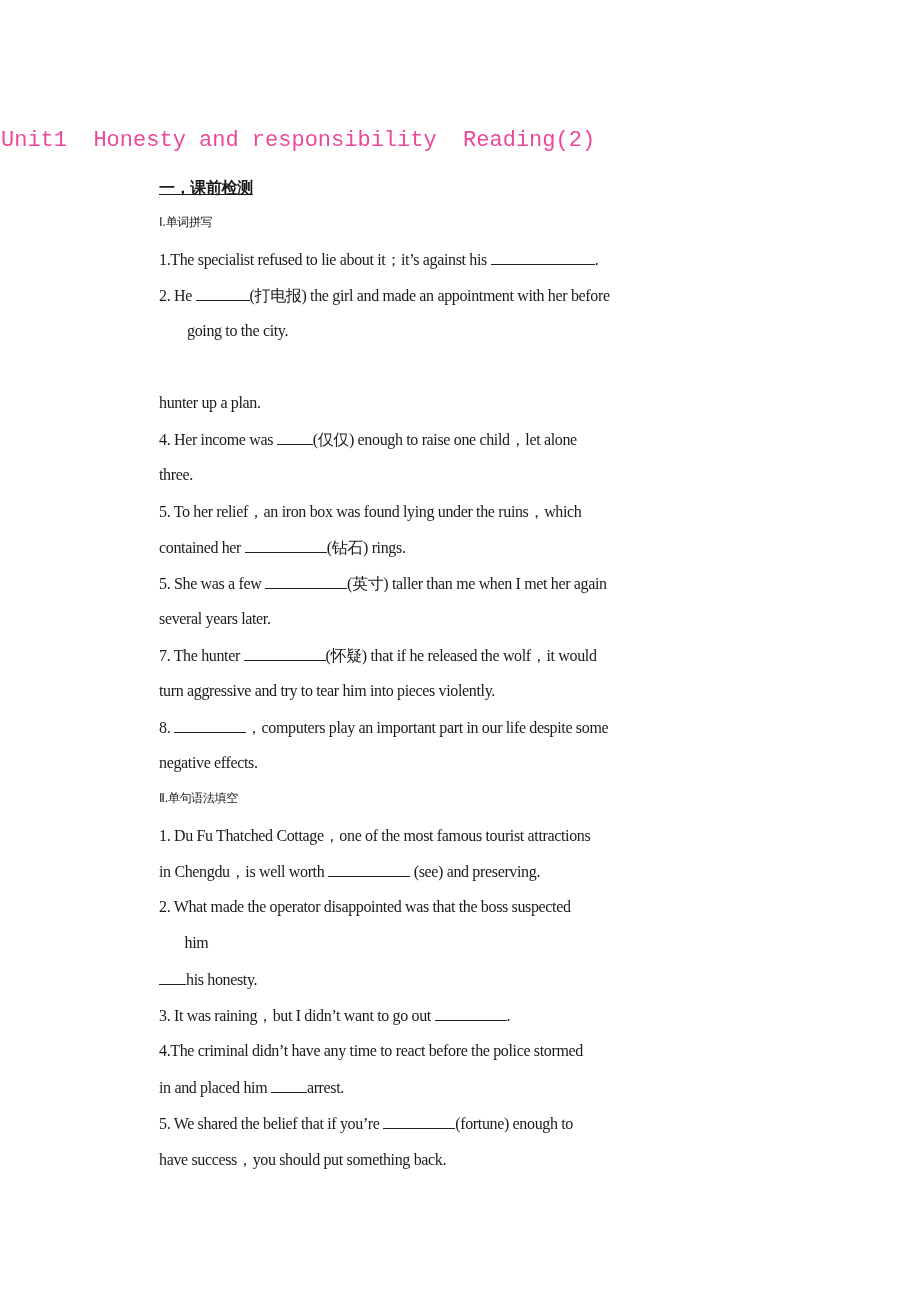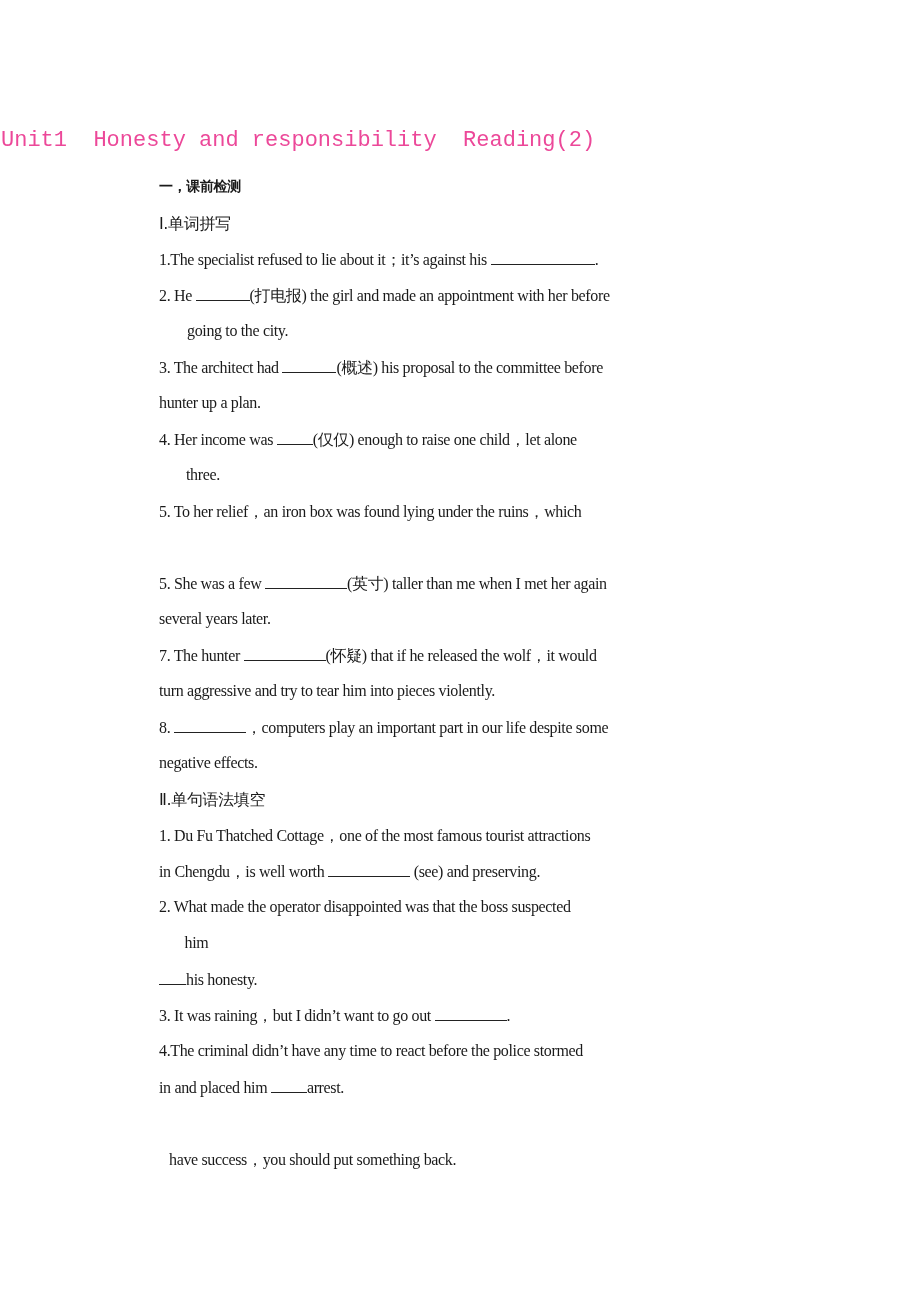"一，课前检测" .h1 { font-size: 14px -> 16px; text-decoration: none -> underline }
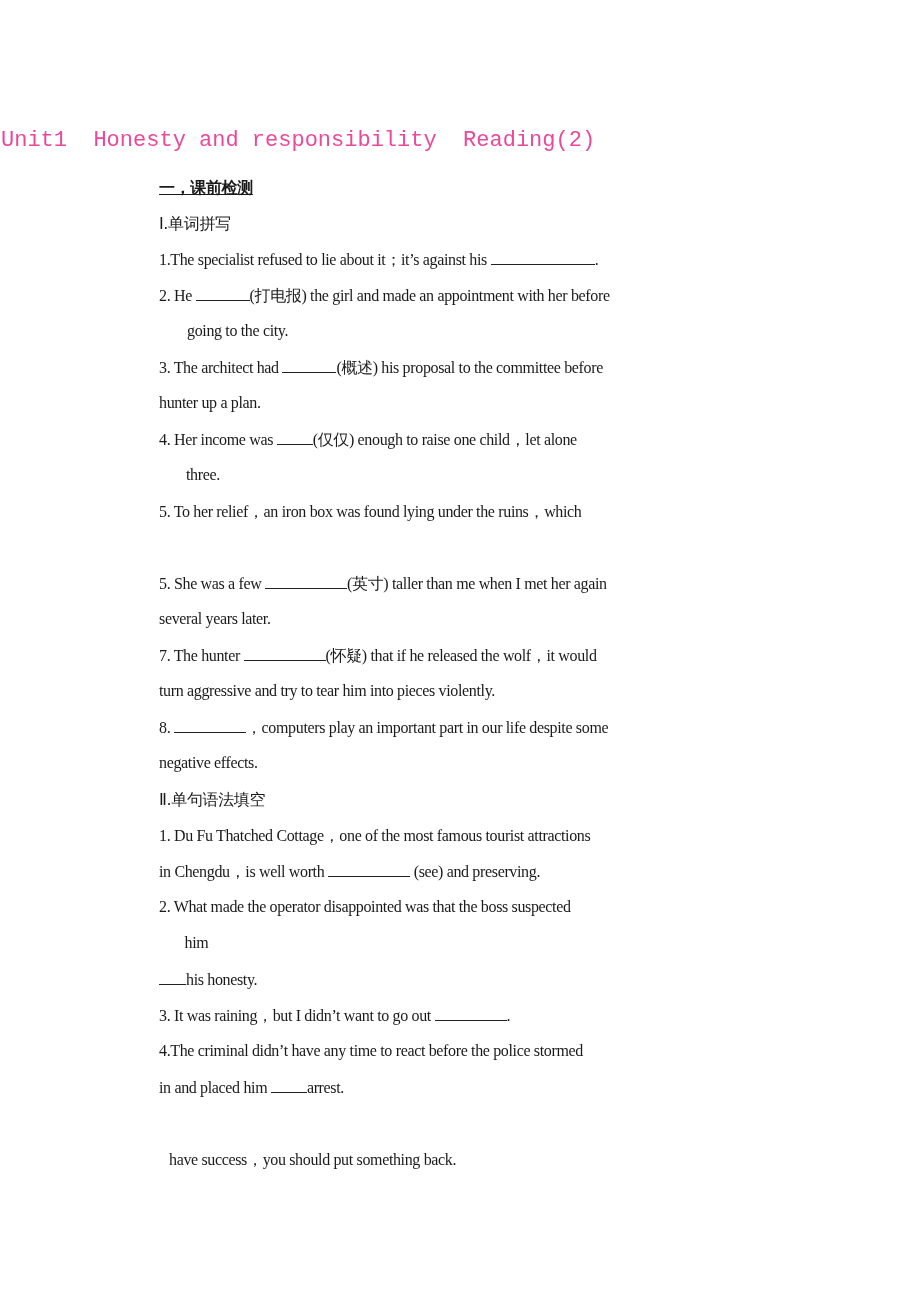"Ⅰ.单词拼写" .h2 { font-size: 16px -> 12px }
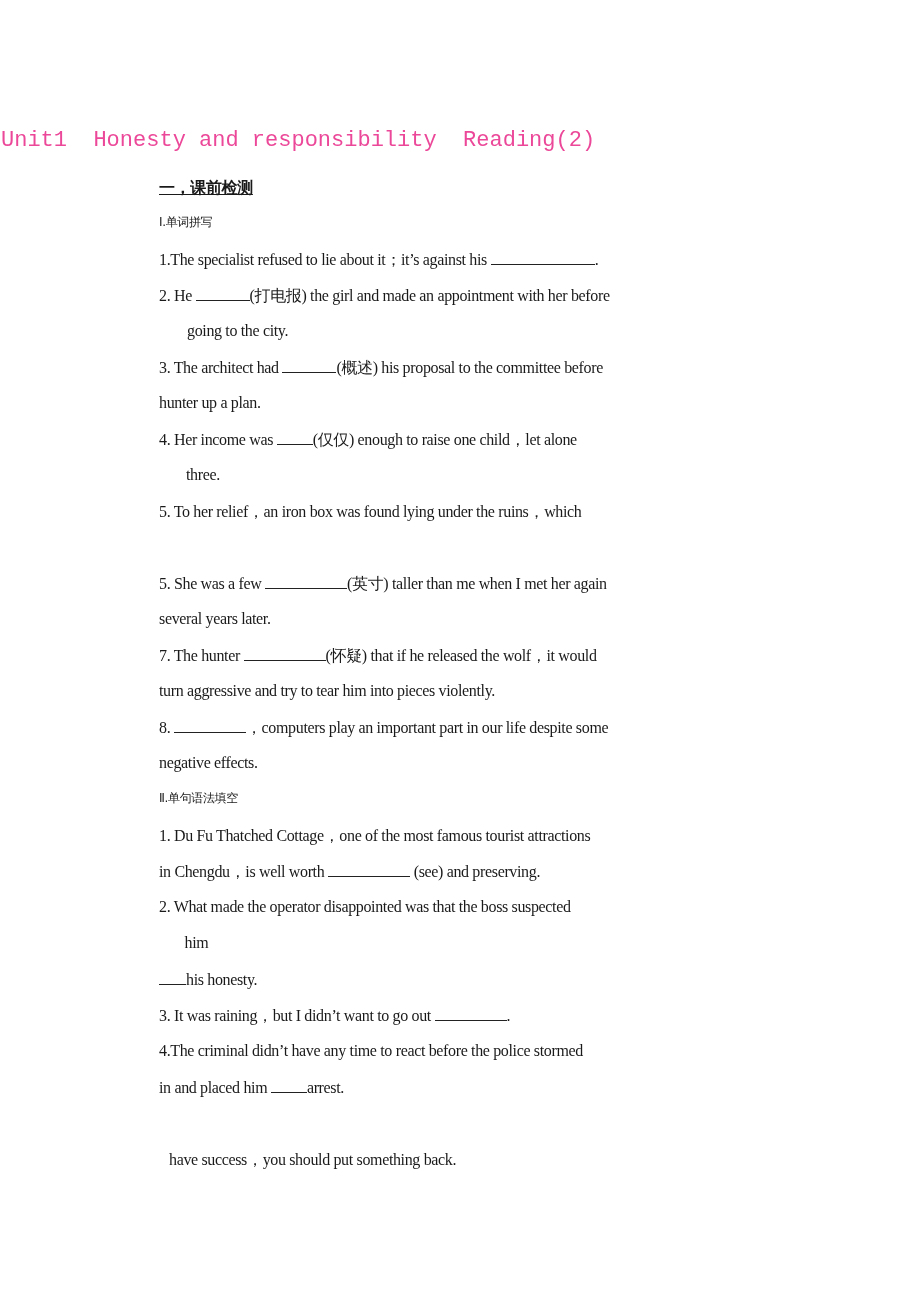"3. The architect had (概述)" div.line { html: <div><span>3. The architect had </span><span></span><span>(概述) his proposal to the committee before</span></div> -> none }
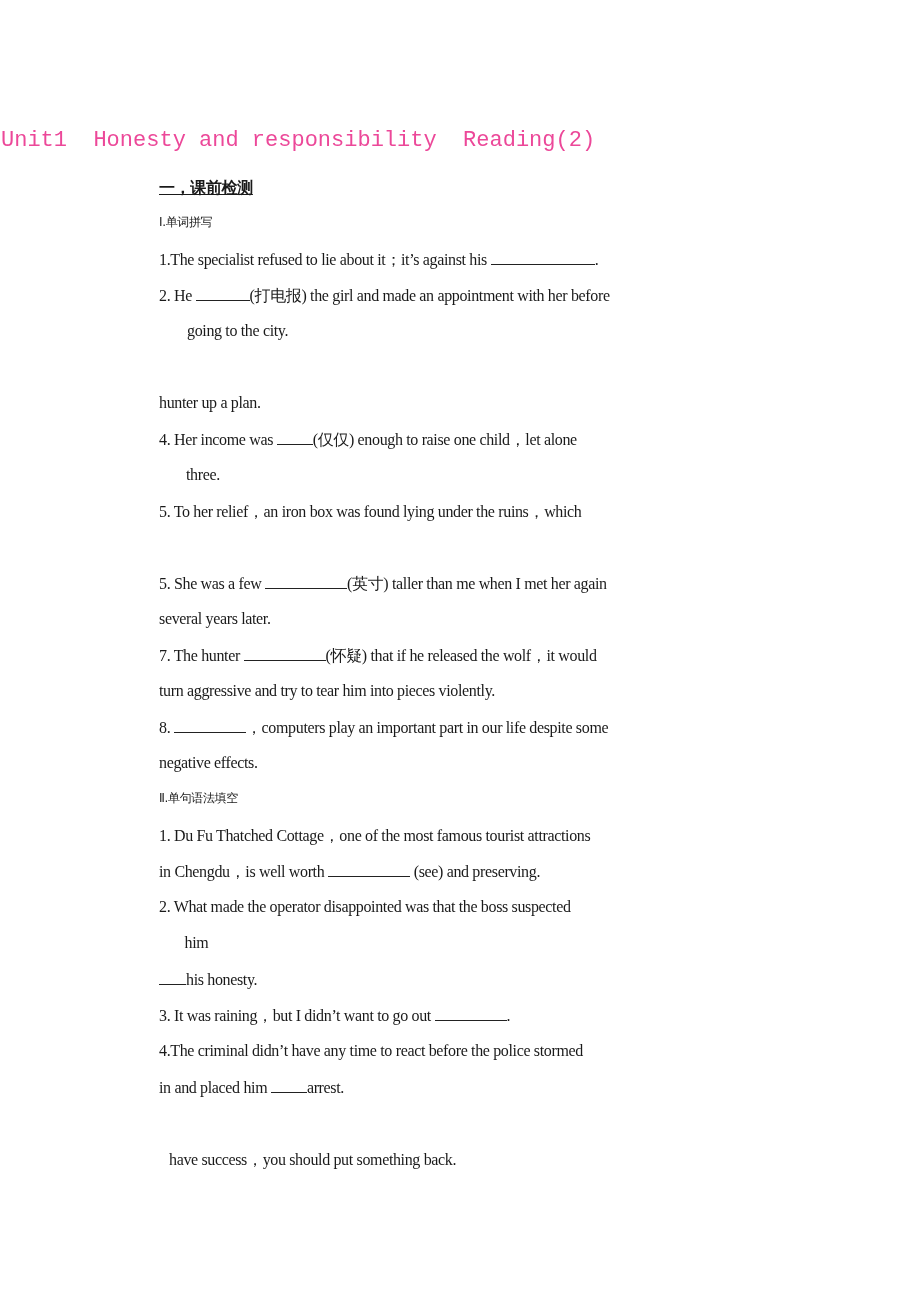"three." div.line { margin-left: 27px -> none }
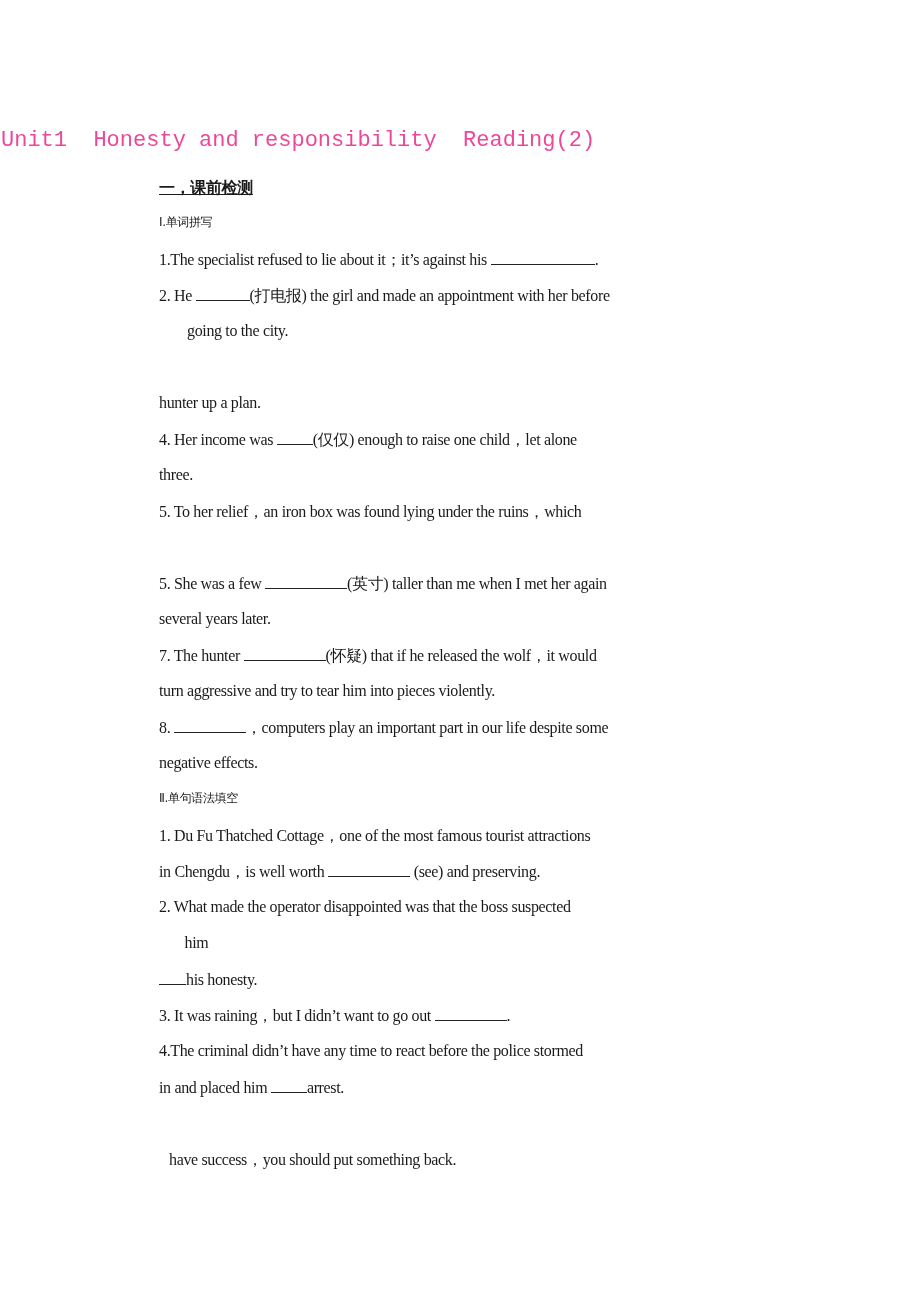"contained her (钻石) rings." div.line { html: none -> <div><span>contained her </span><span></span><span>(钻石) rings.</span></div> }
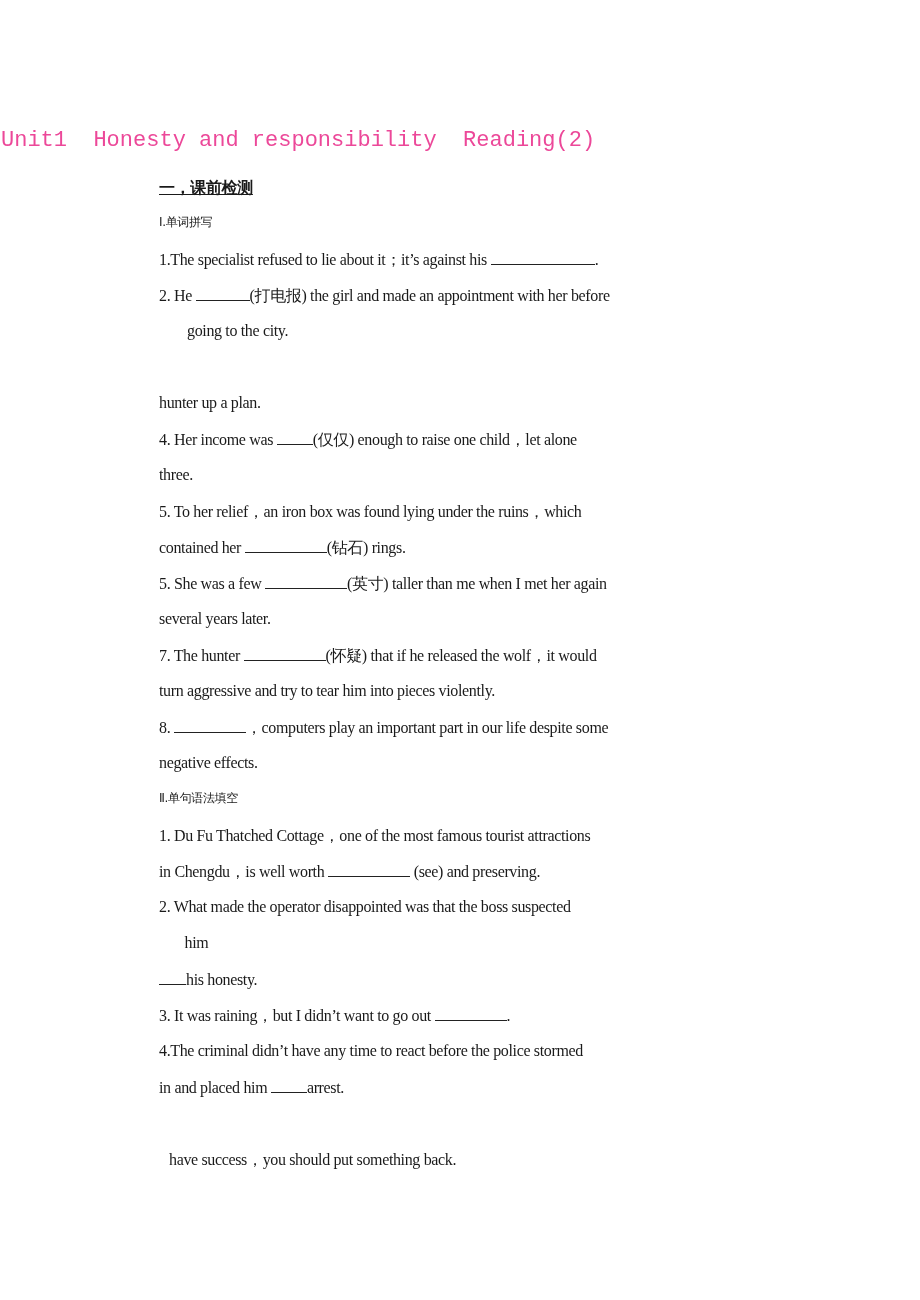"5. We shared the belief" div.line { html: none -> <div><span>5. We shared the belief that if you’re </span><span></span><span>(fortune) enough to</span></div> }
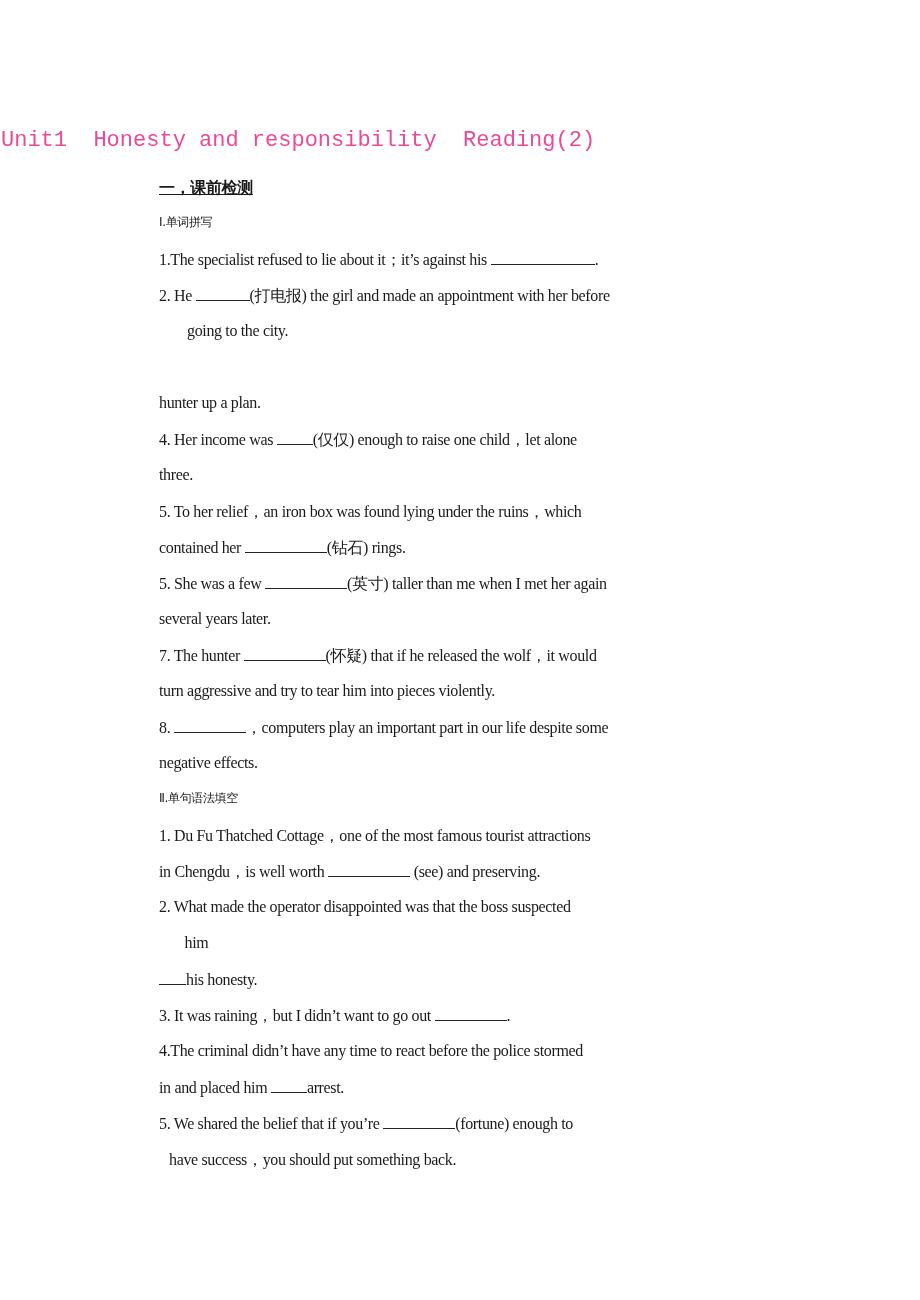"have success，you should put something" div.line { margin-left: 10px -> none }
